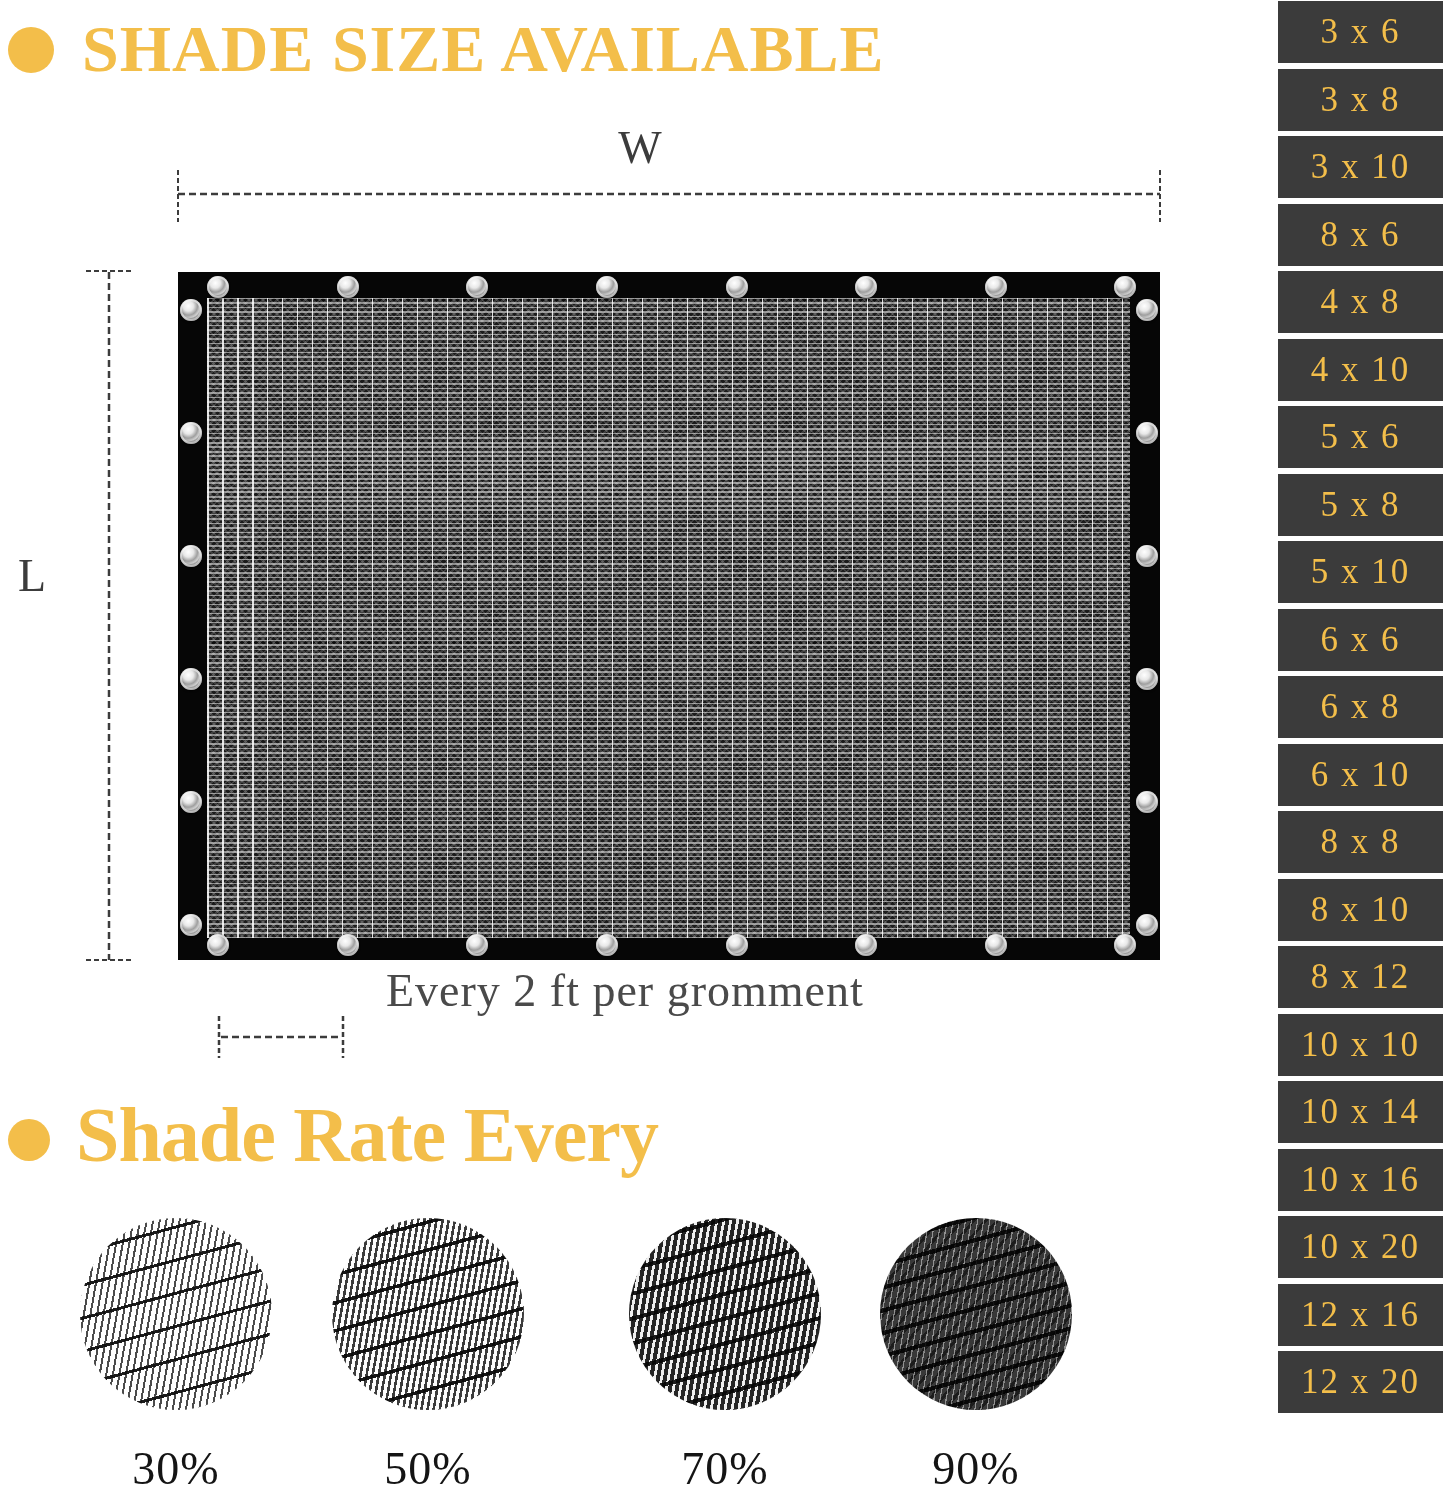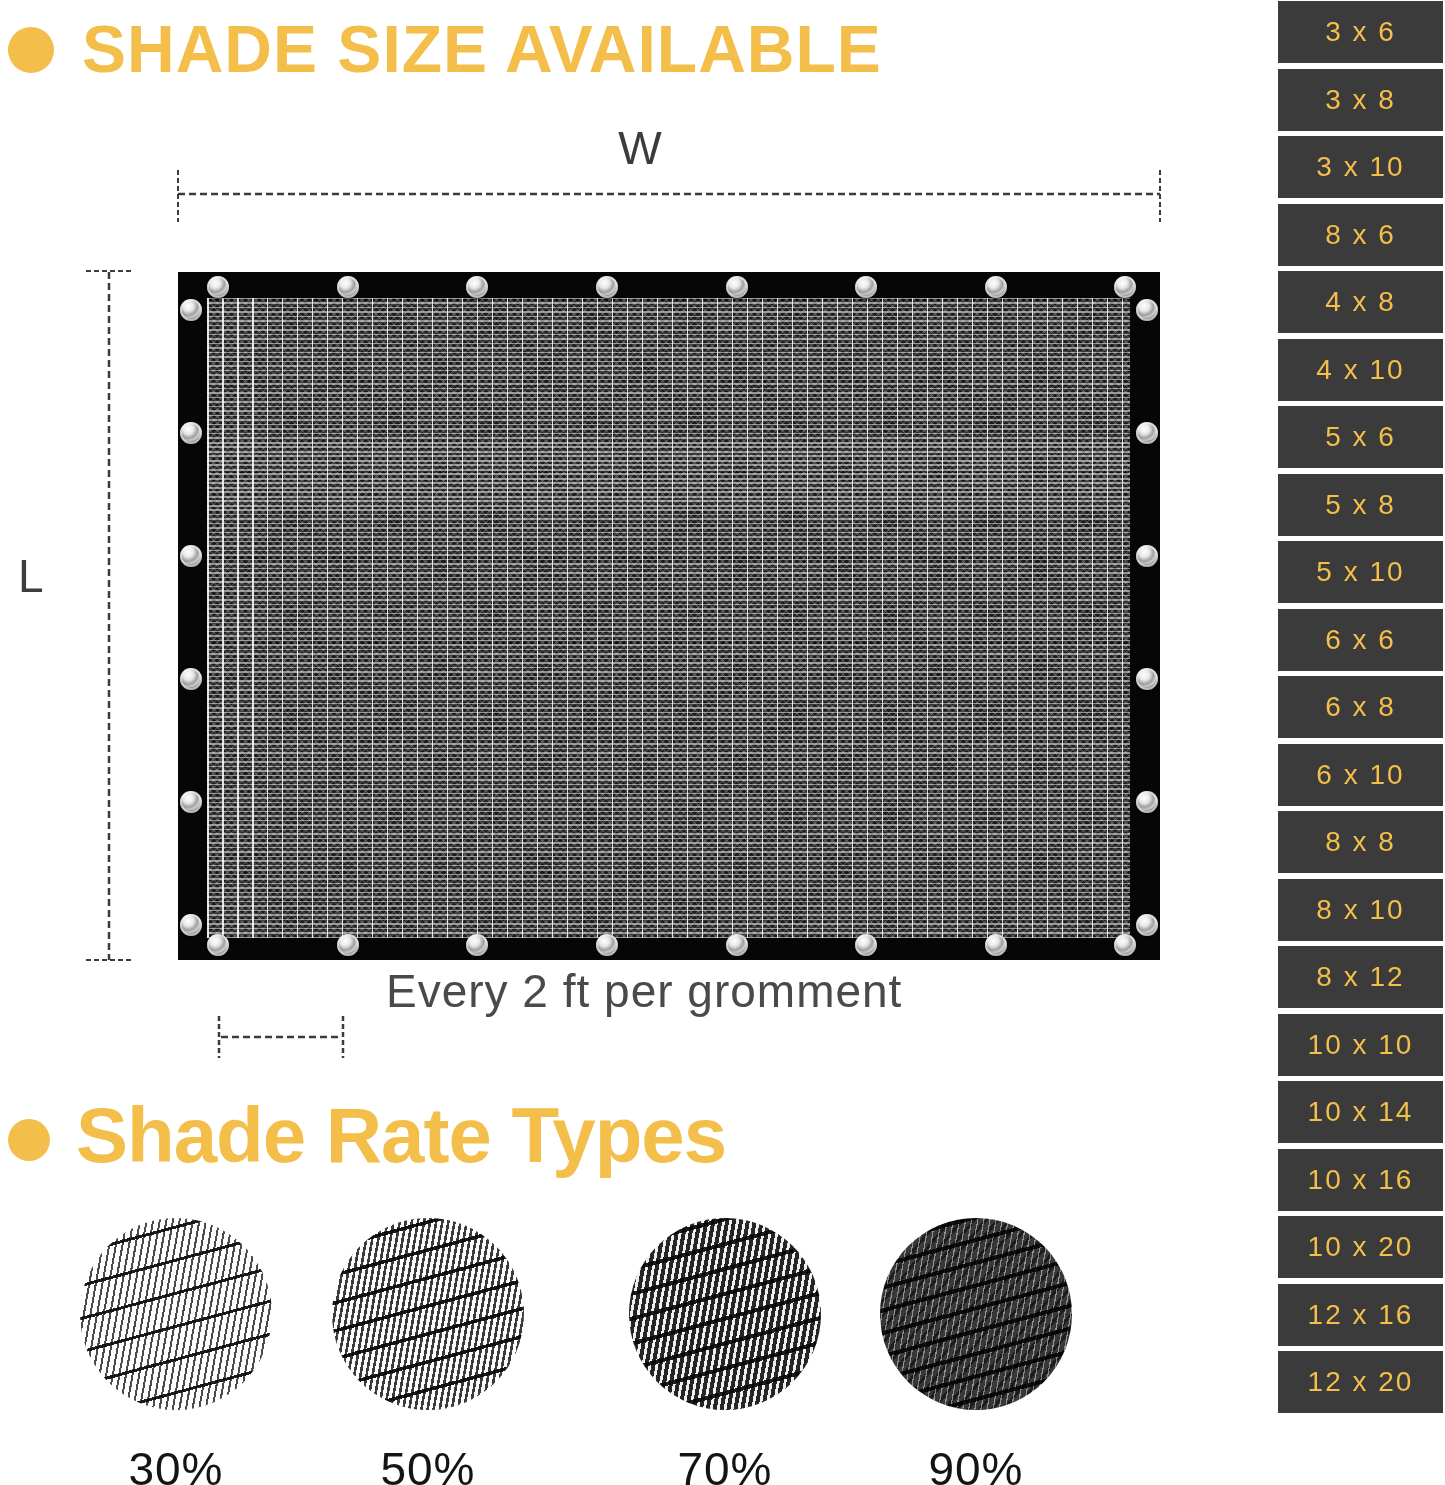"SHADE SIZE AVAILABLE" .canvas { font-family: Liberation Sans, sans-serif -> Liberation Serif, serif }
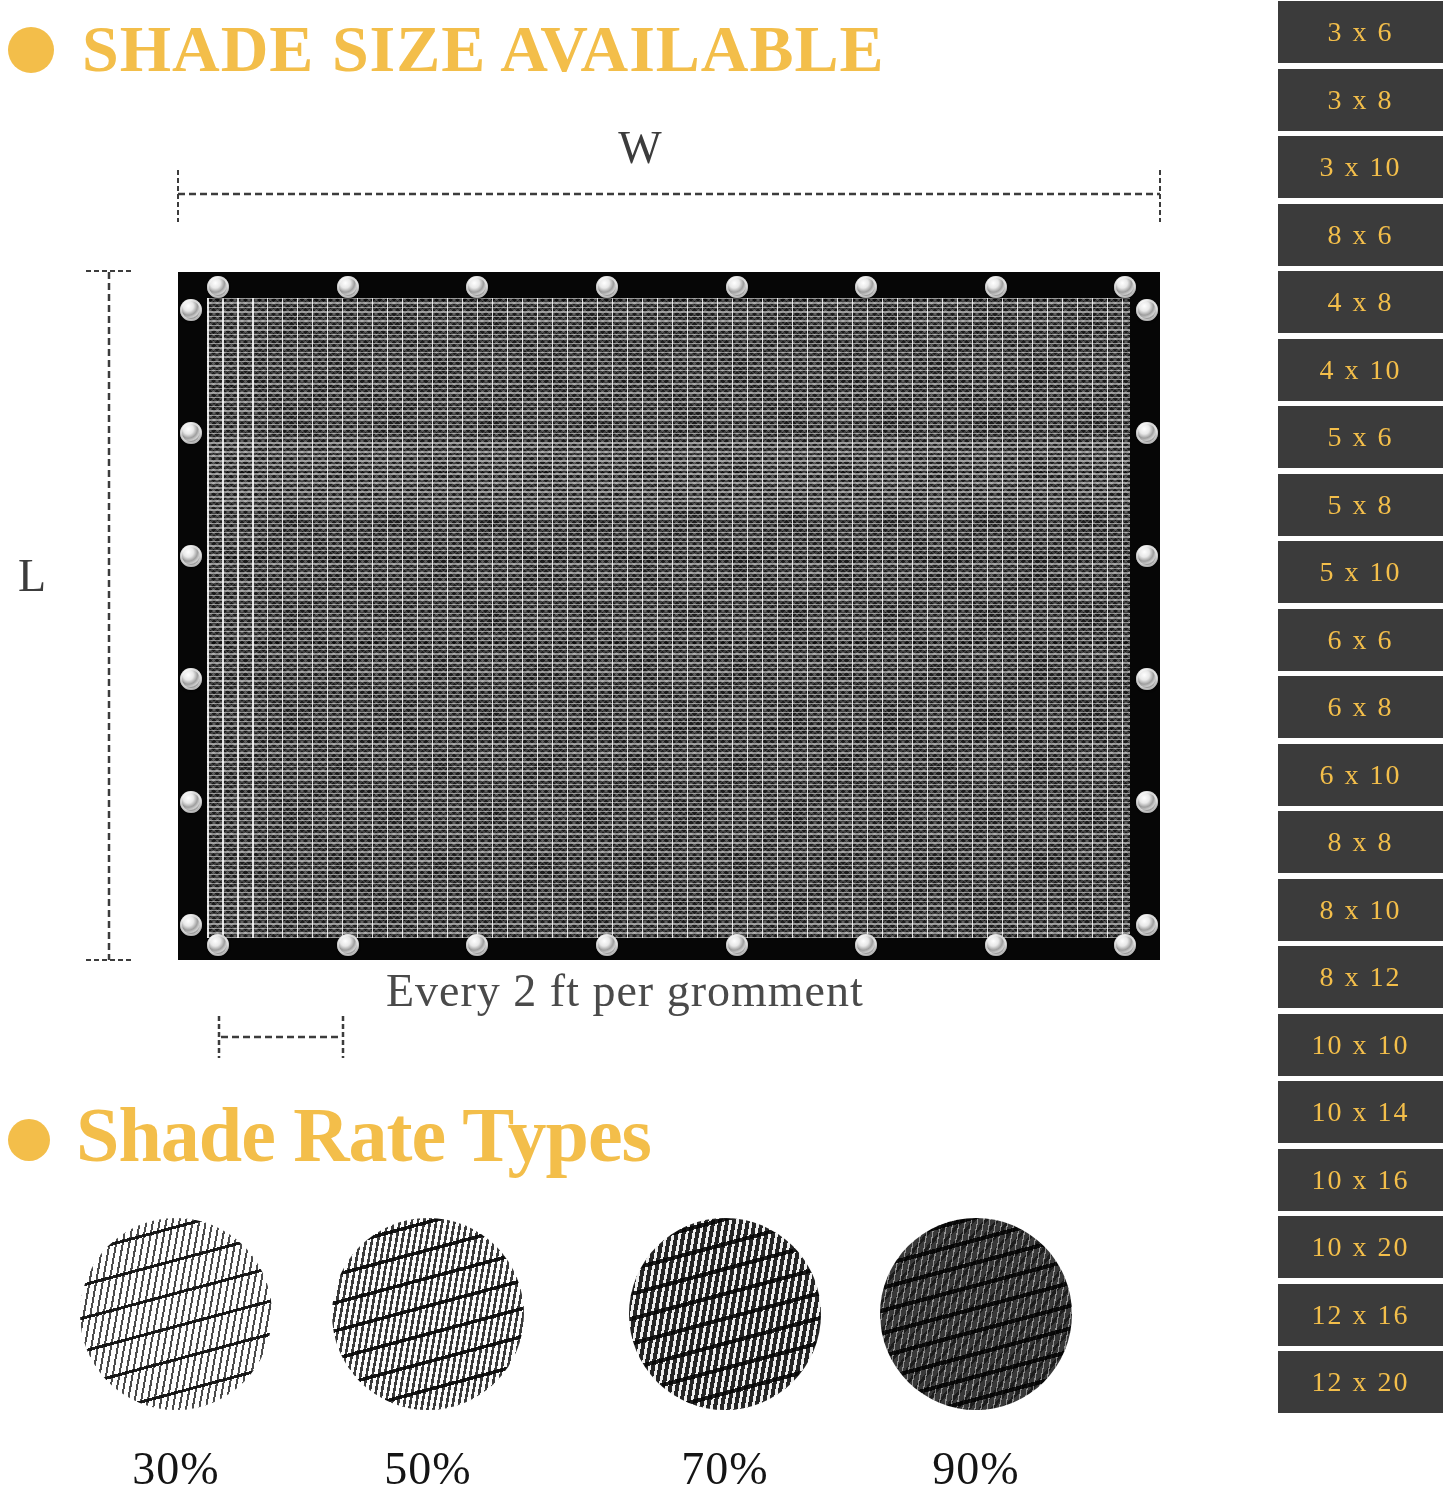"3 x 6" .chip { font-size: 28px -> 35px }
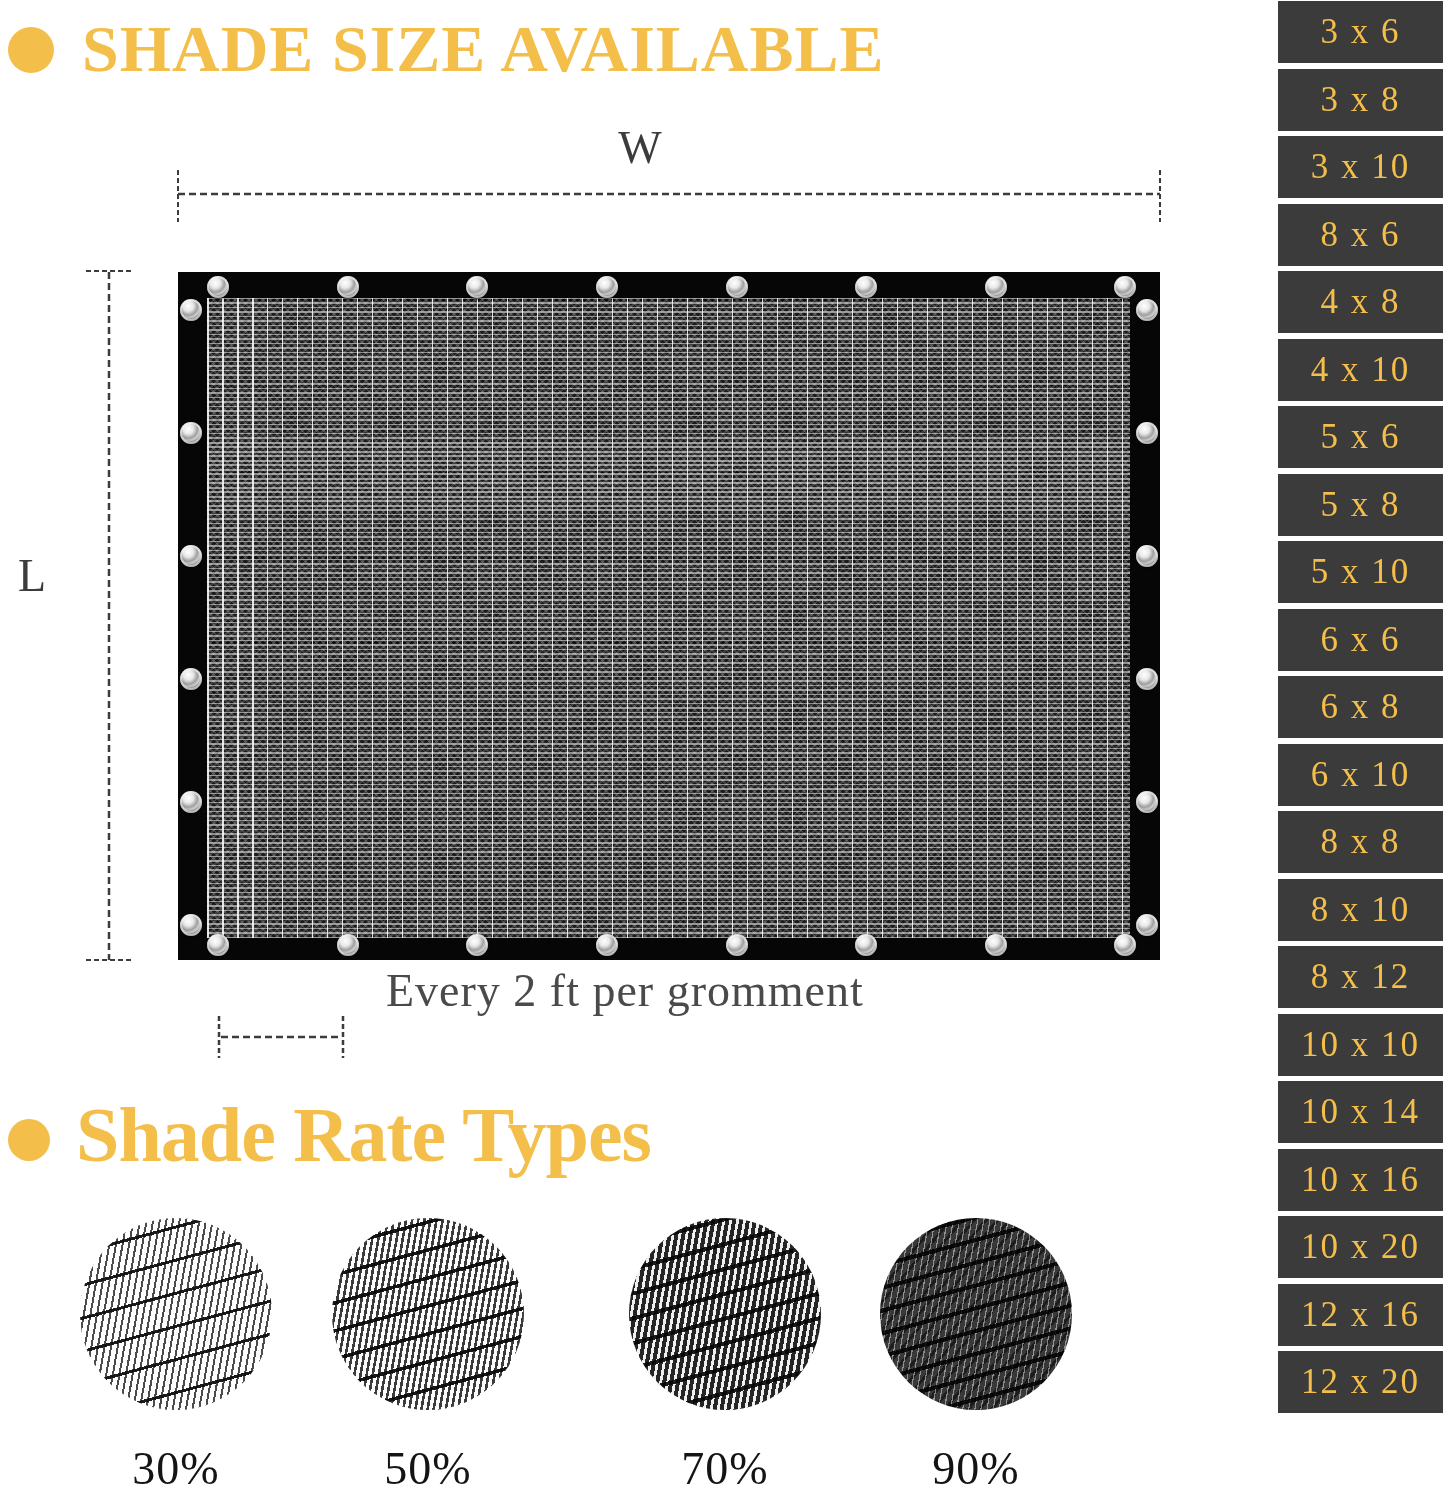"Shade Rate Types" h2.rate-title { text: Types -> Every }
